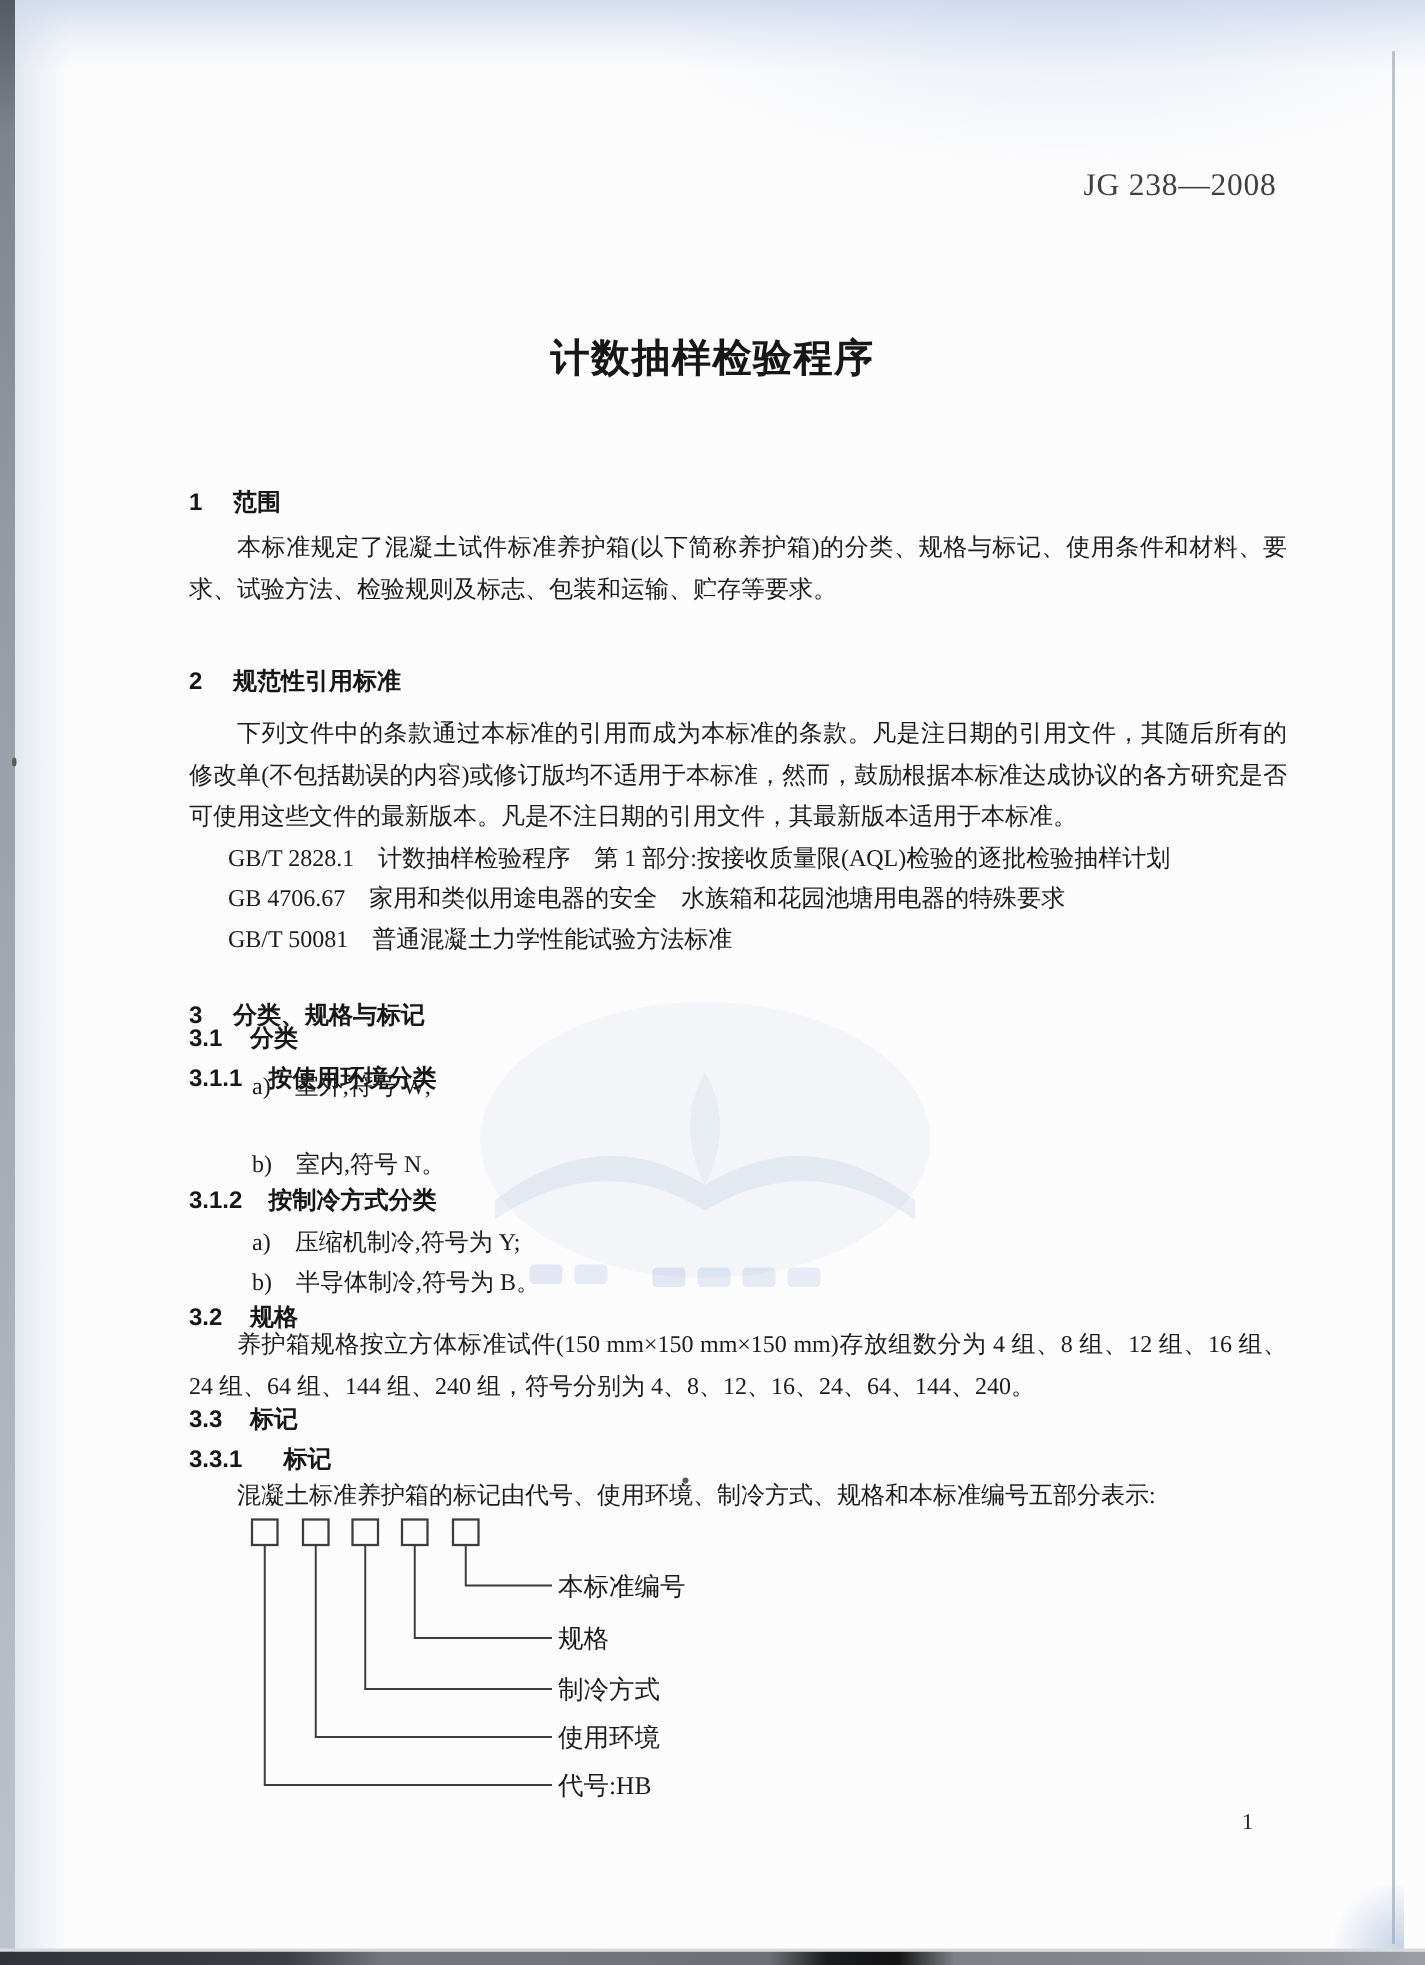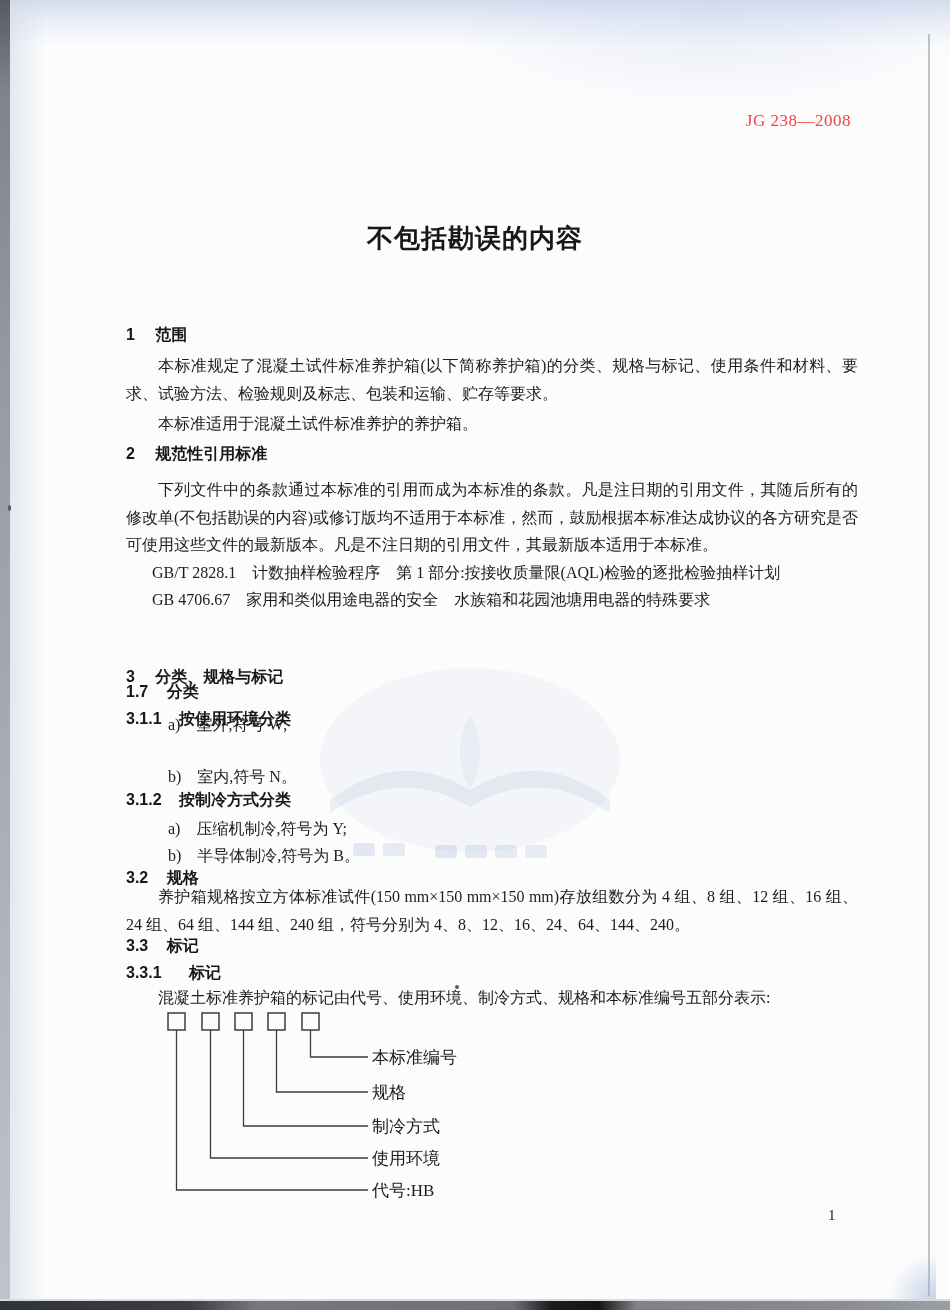"JG 238—2008" .header-code { color: #ef4444 -> #404040; font-size: 17px -> 21px }
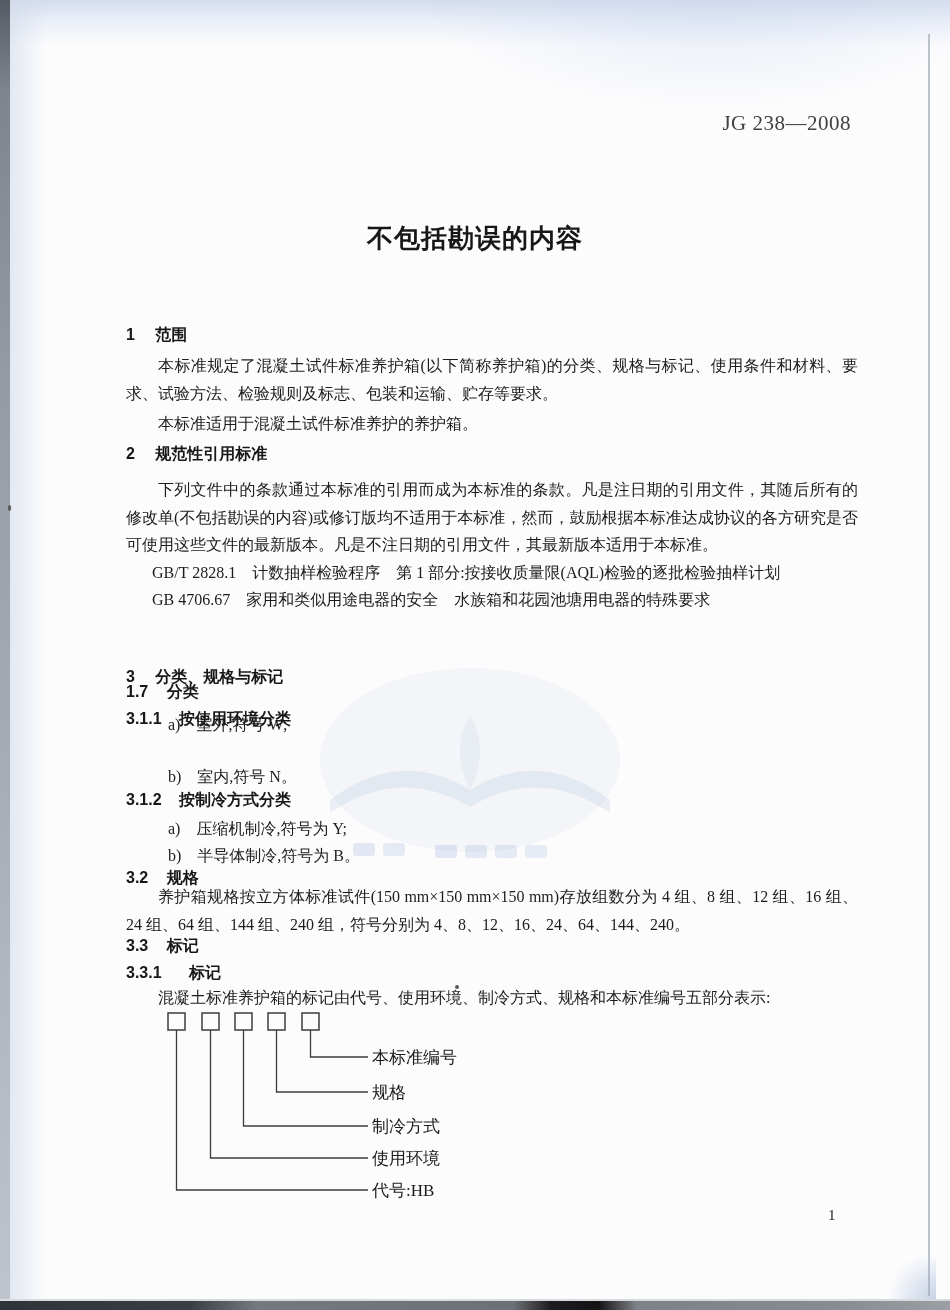"不包括勘误的内容" h1.abs { text: 不包括勘误的内容 -> 计数抽样检验程序 }
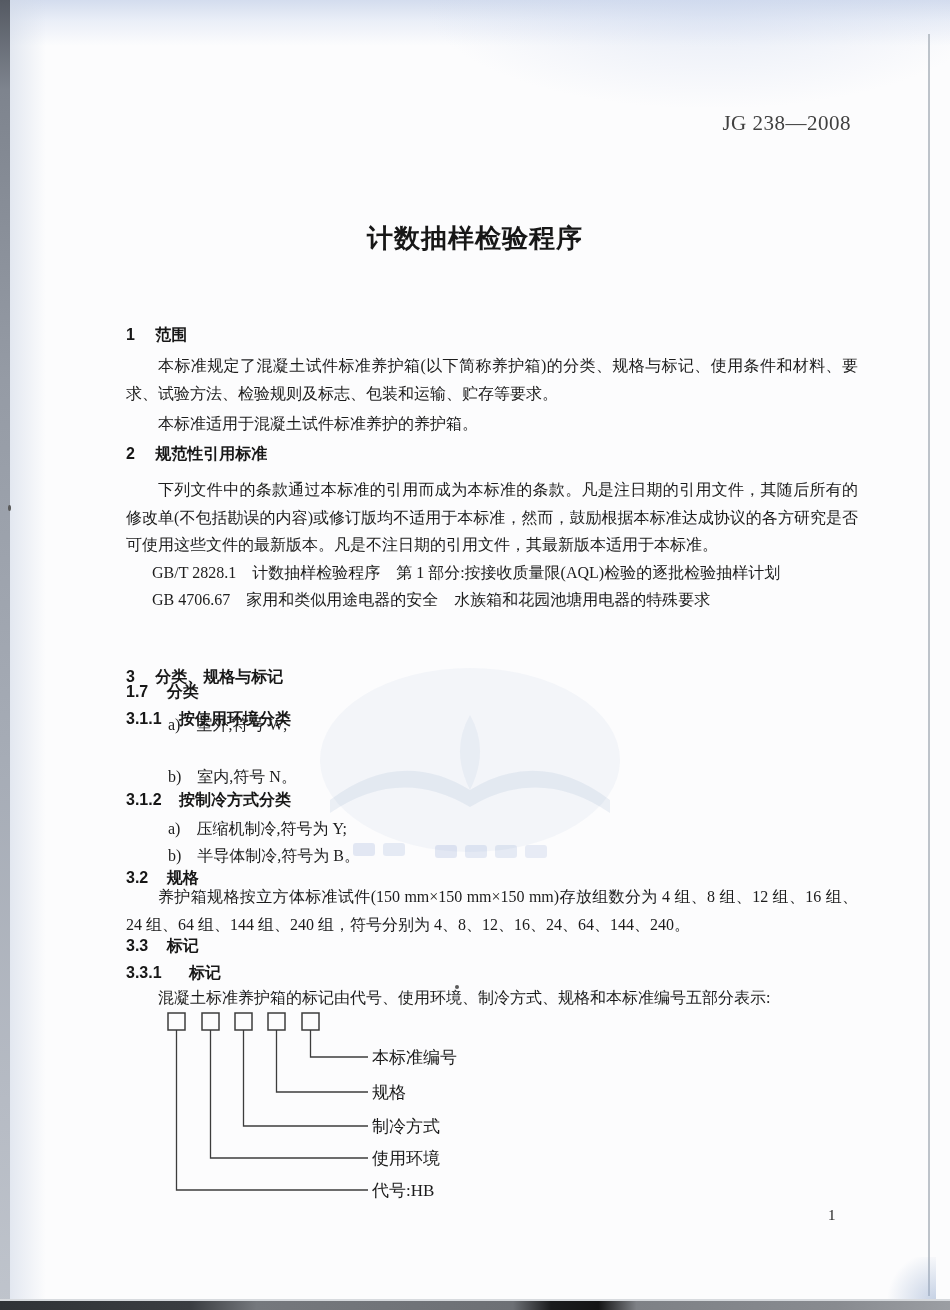"本标准适用于混凝土试件标准养护的养护箱。" p.abs { html: <p>本标准适用于混凝土试件标准养护的养护箱。</p> -> none }
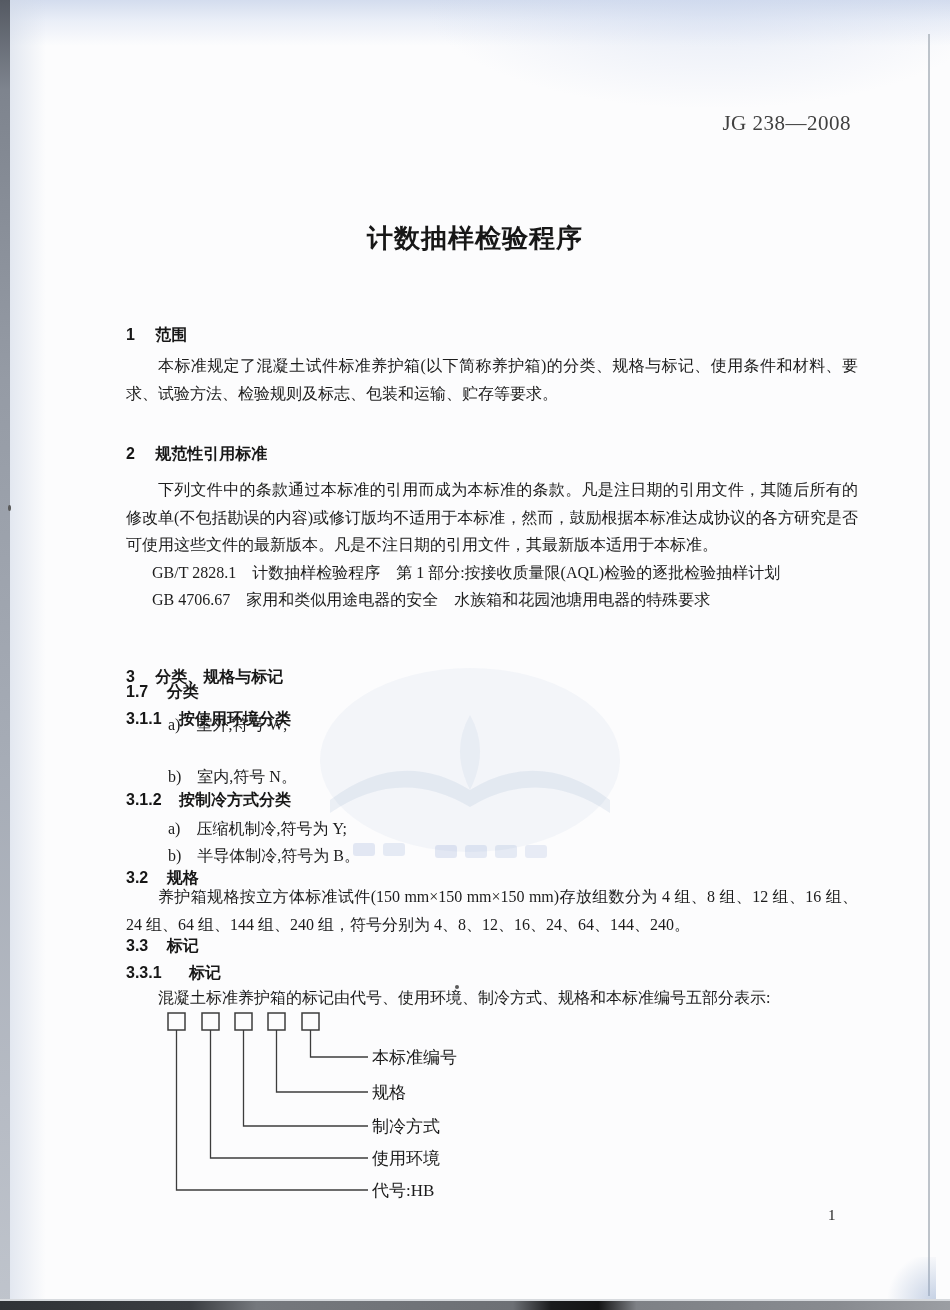"GB/T 50081 普通混凝土力学性能试验方法标准" p.abs { html: none -> <p>GB/T 50081 普通混凝土力学性能试验方法标准</p> }
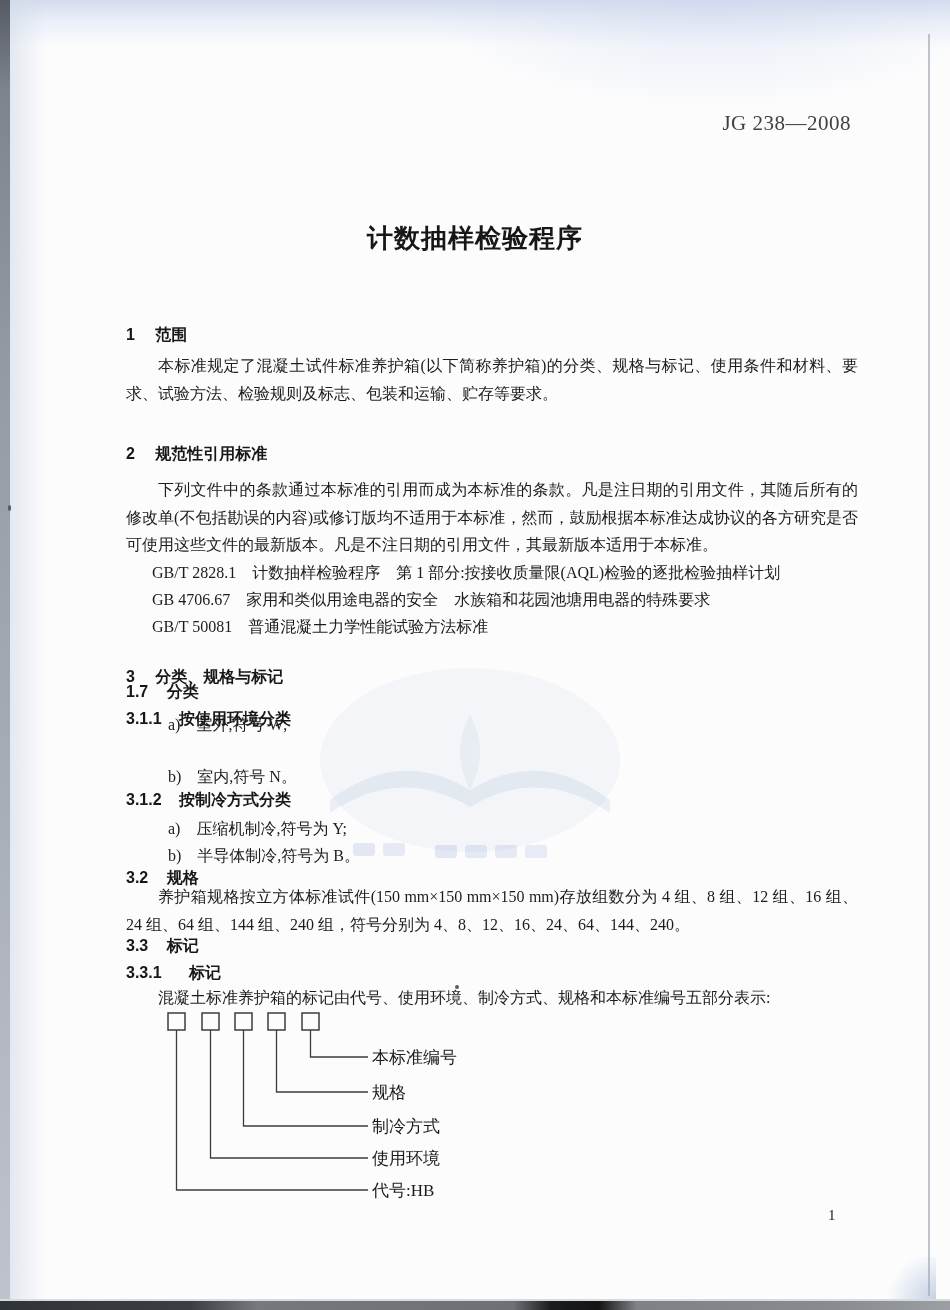"1.7" span.hnum { text: 1.7 -> 3.1 }
